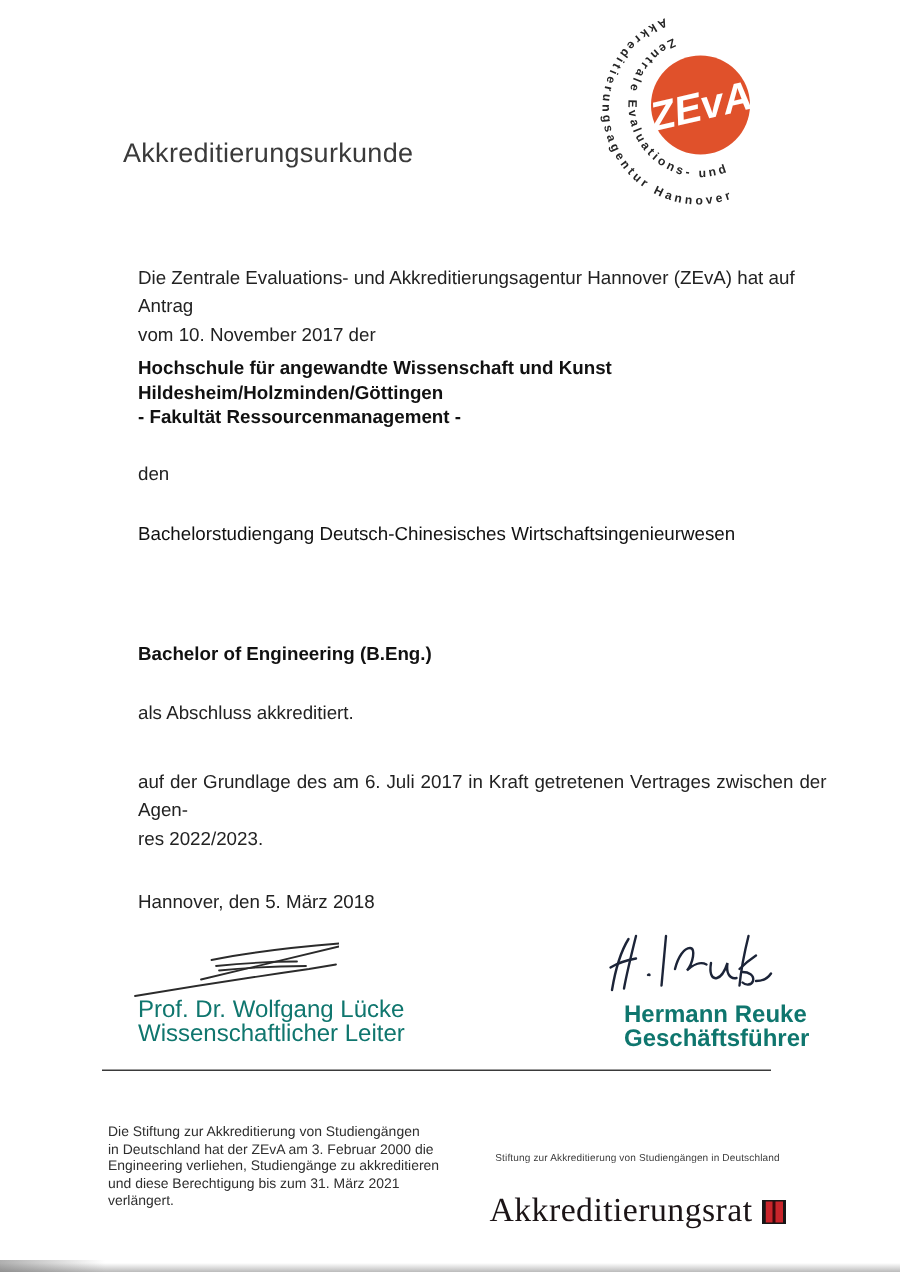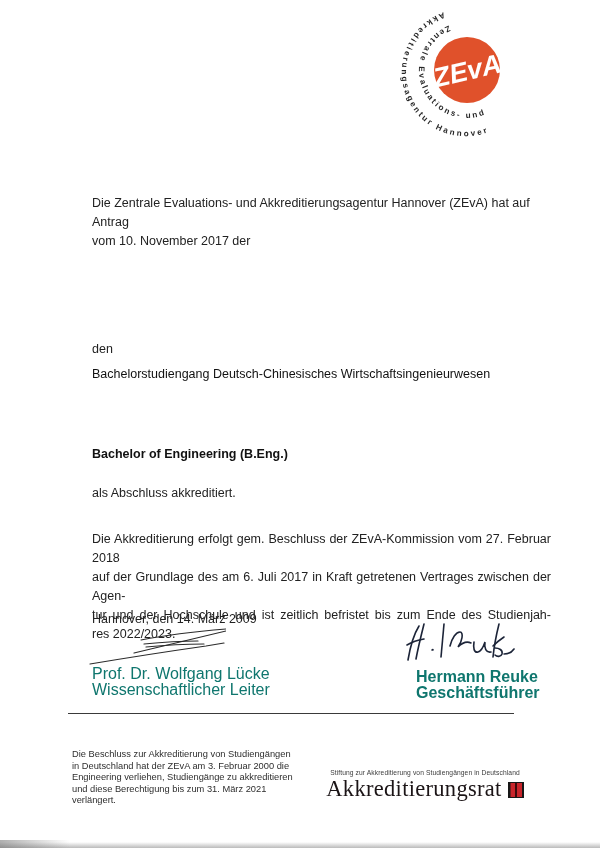"Akkreditierungsurkunde" div.abs { html: none -> <div>Akkreditierungsurkunde</div> }
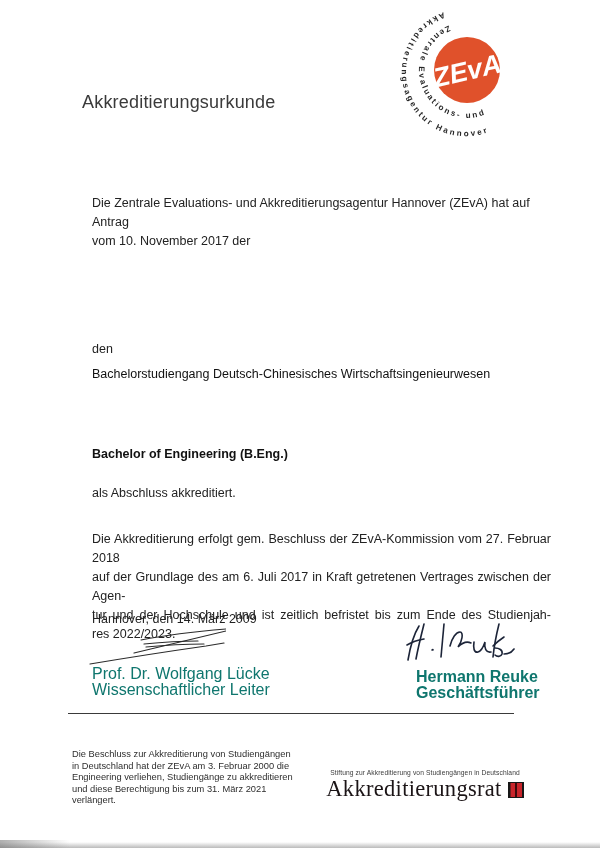"Die Zentrale Evaluations- und" .body-text { margin-top: 18px -> none }
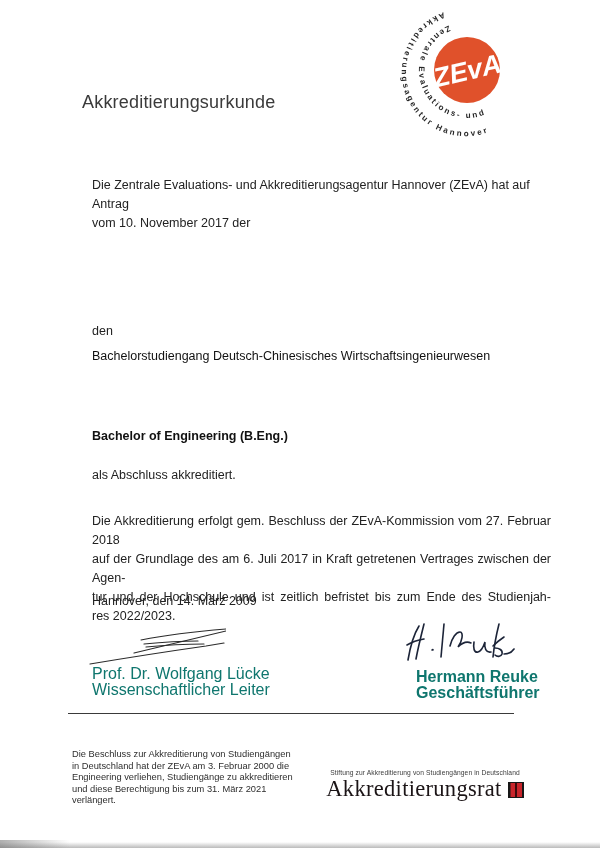"Hochschule für angewandte Wissenschaft" div.abs { html: none -> <div> <div>Hochschule für angewandte Wissenschaft und Kunst</div> <div>Hildesheim/Holzminden/Göttingen</div> <div>- Fakultät Ressourcenmanagement -</div> </div> }
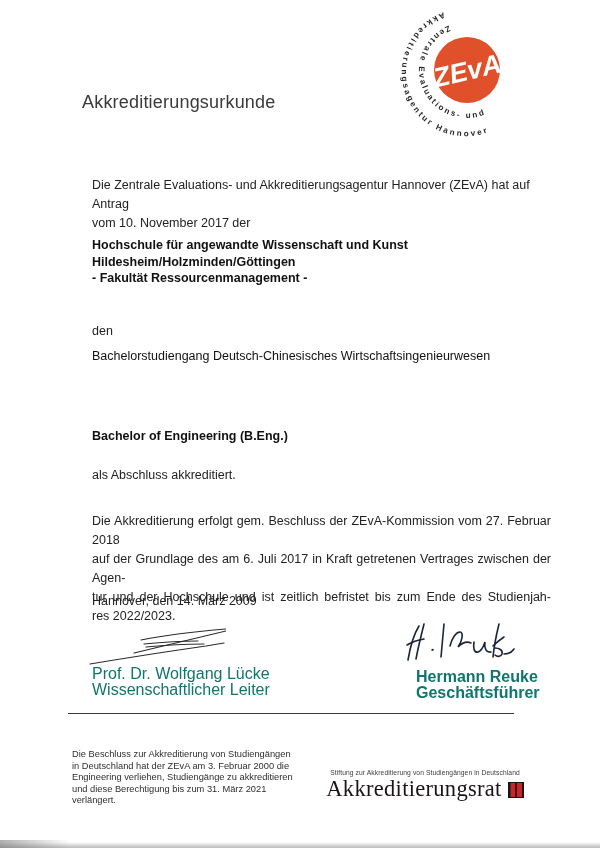"den" .den { top: 322px -> 307px }
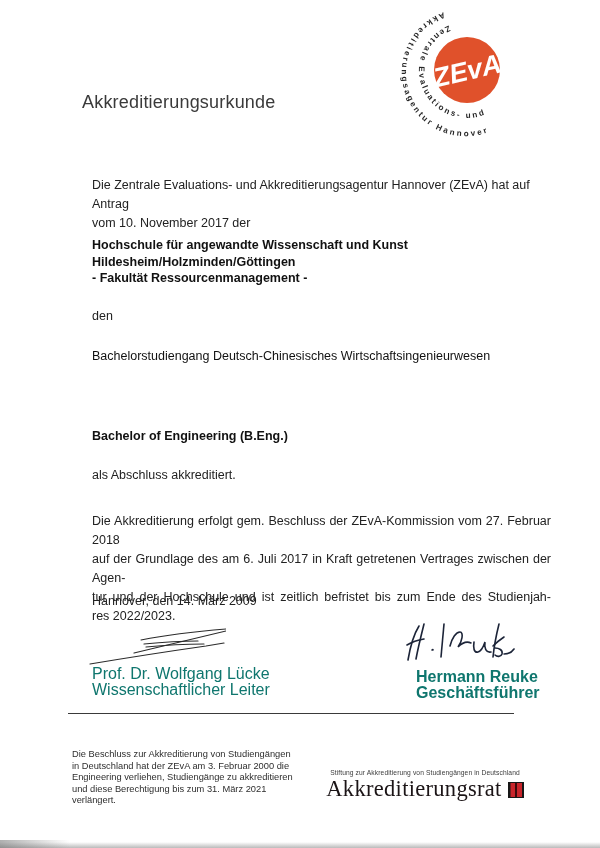"Die Akkreditierung erfolgt gem." div.jline { html: <div>Die Akkreditierung erfolgt gem. Beschluss der ZEvA-Kommission vom 27. Februar 2018</div> -> none }
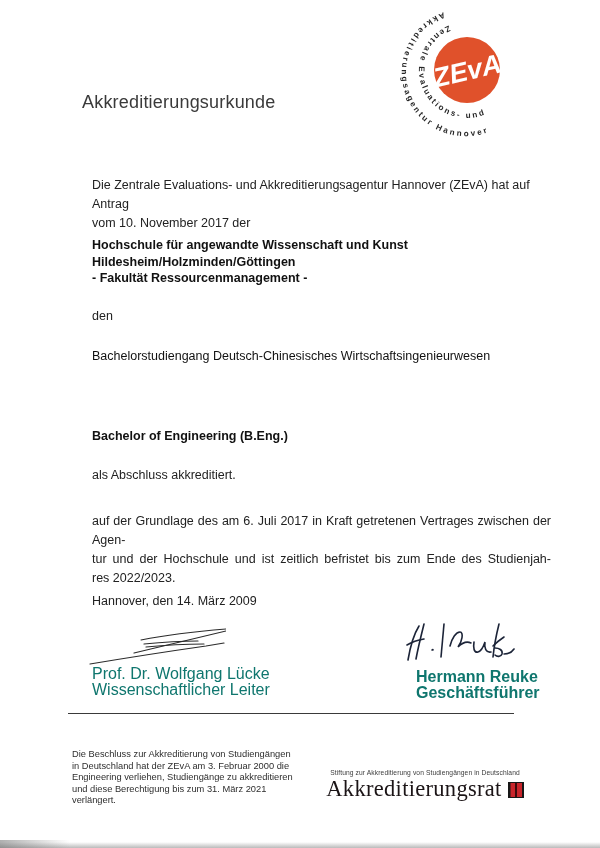"tur und der Hochschule und" div.jline { html: <div>tur und der Hochschule und ist zeitlich befristet bis zum Ende des Studienjah-</div> -> none }
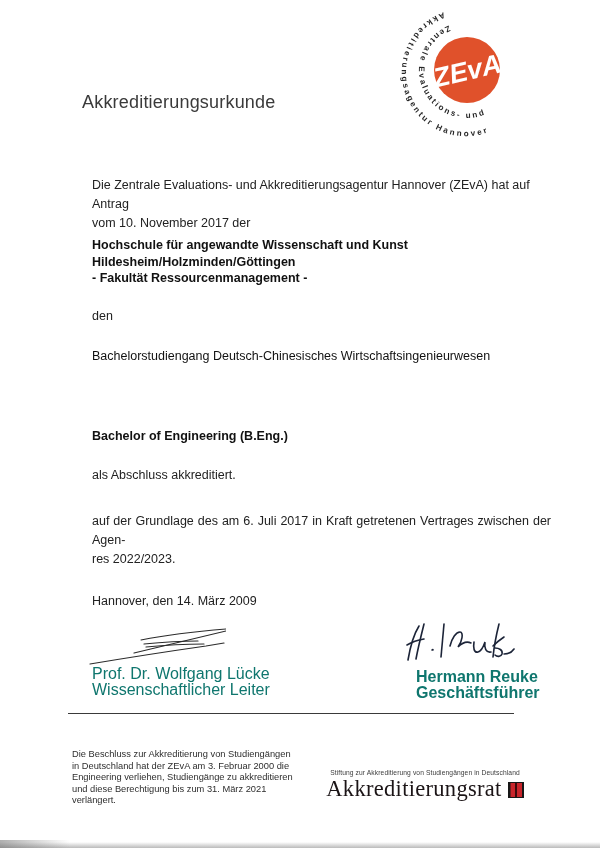"Hannover, den 14. März 2009" div.abs { text: 14. März 2009 -> 5. März 2018 }
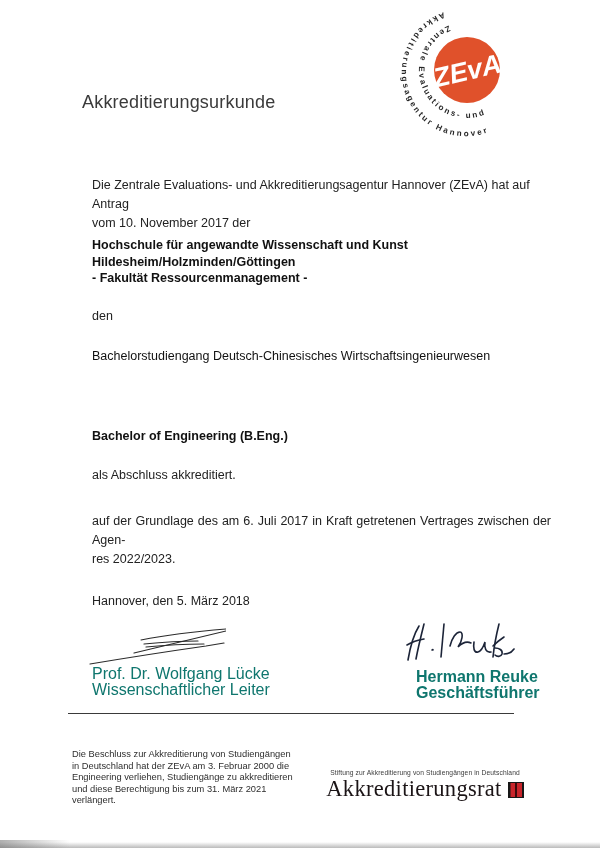"Die Beschluss zur Akkreditierung von" div { text: Beschluss -> Stiftung }
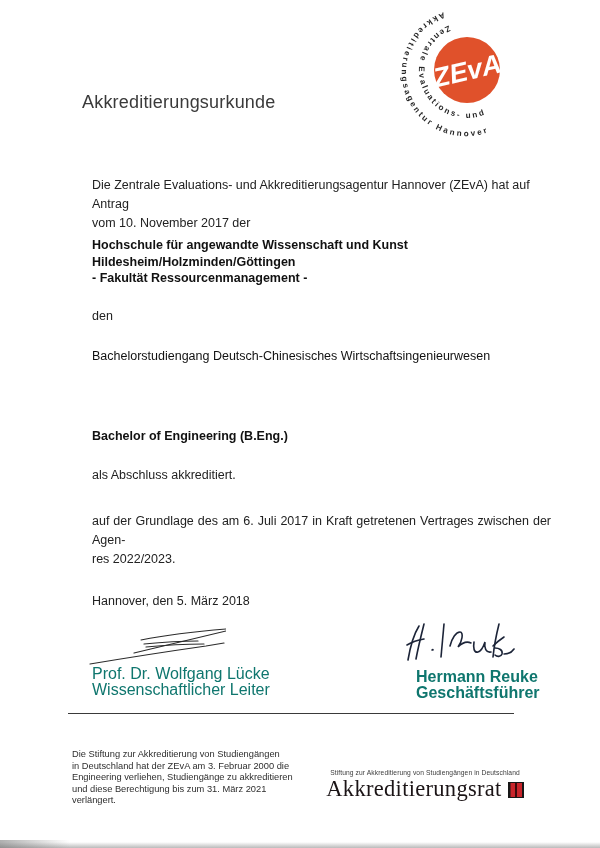"Akkreditierungsrat" .akkr-name-row { margin-top: 0 -> 18px }
